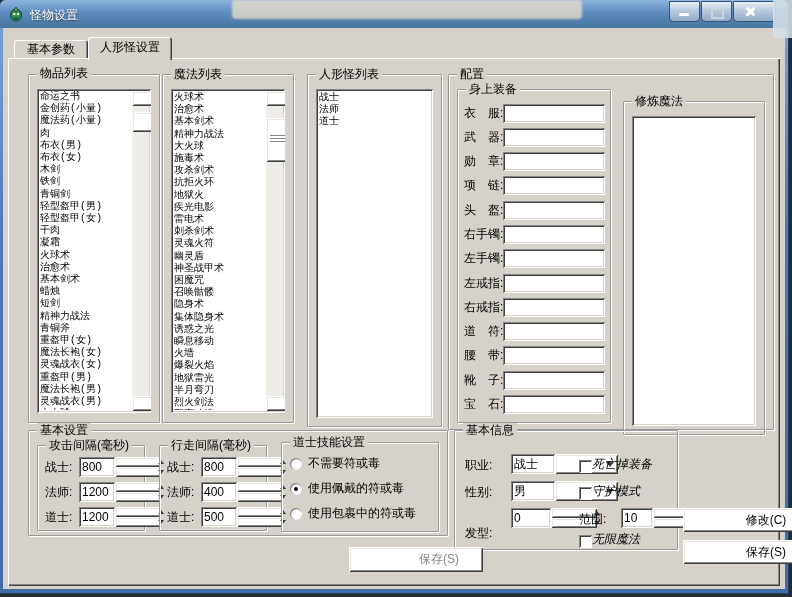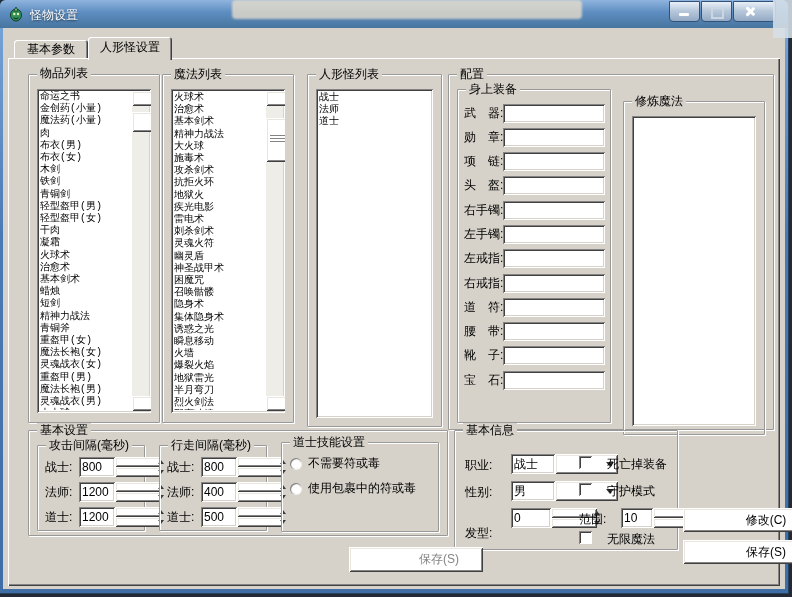"衣 服:" div.eqrow { html: none -> <div> <span>衣 服:</span> <input> </div> }
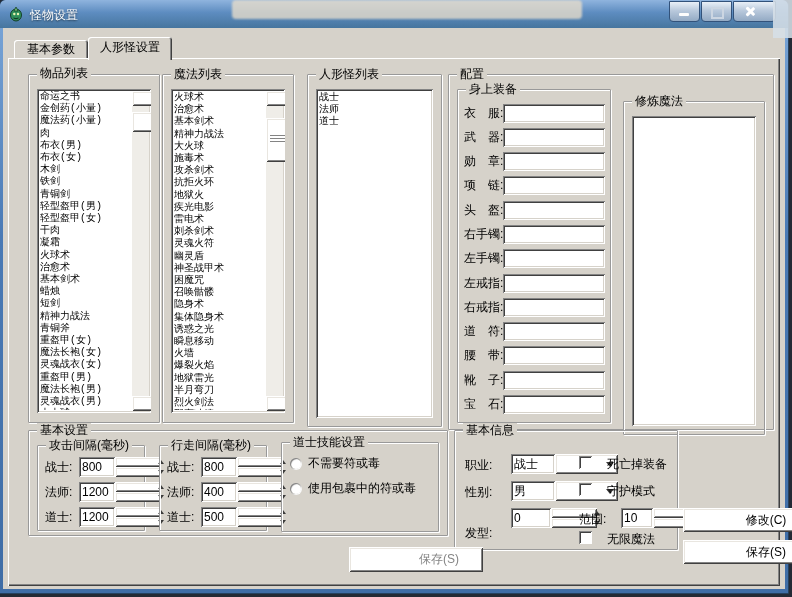"死亡掉装备" .checkrow { align-items: flex-start -> flex-end; font-style: none -> italic; gap: 15px -> 0 }
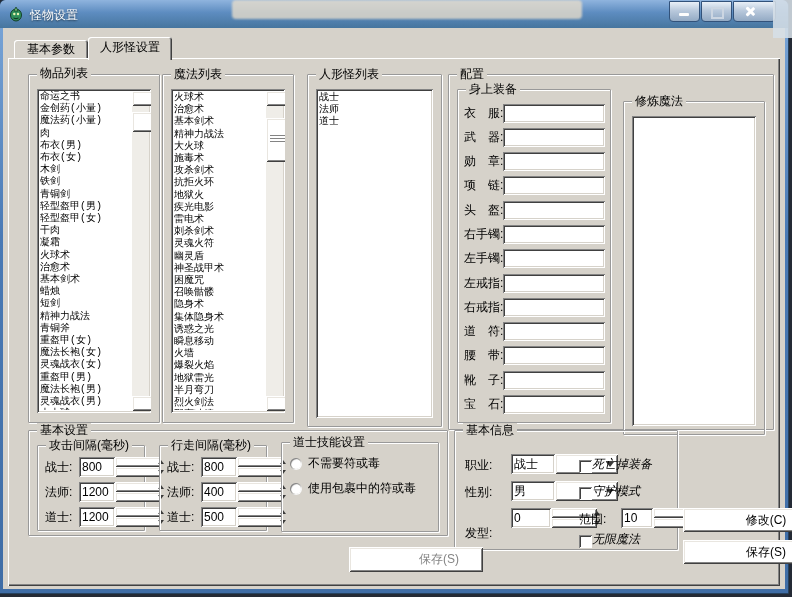"使用佩戴的符或毒" div.radiorow { html: none -> <div> <span></span> <span>使用佩戴的符或毒</span> </div> }
